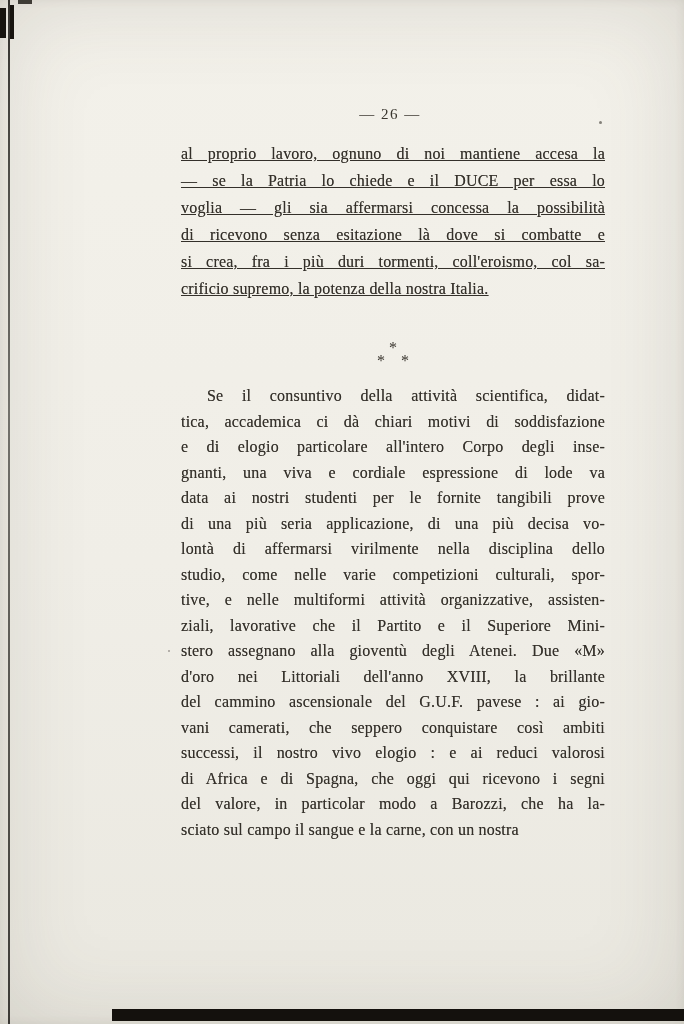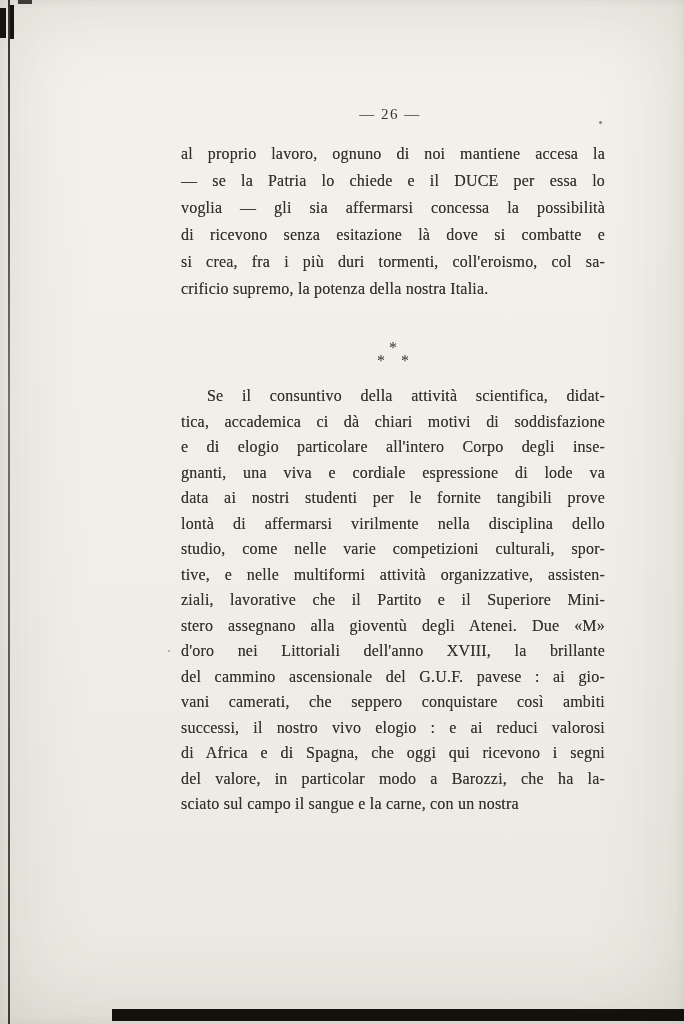"al proprio lavoro, ognuno di" .para-1 .line { text-decoration: none -> underline }
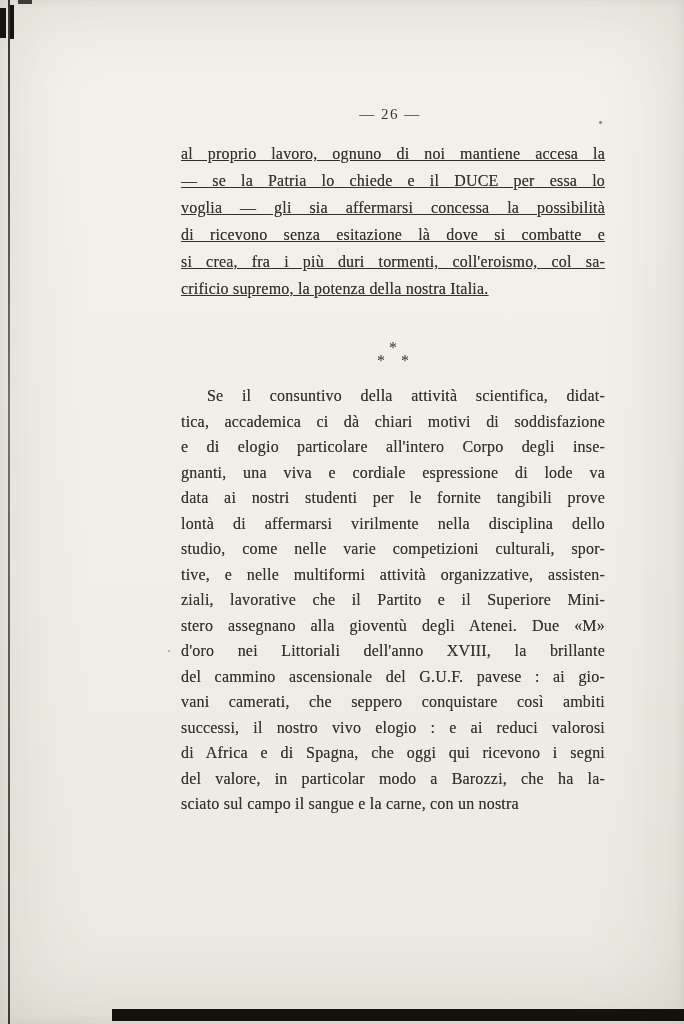"di una più seria applicazione," div.line { html: none -> <div>di una più seria applicazione, di una più decisa vo-</div> }
